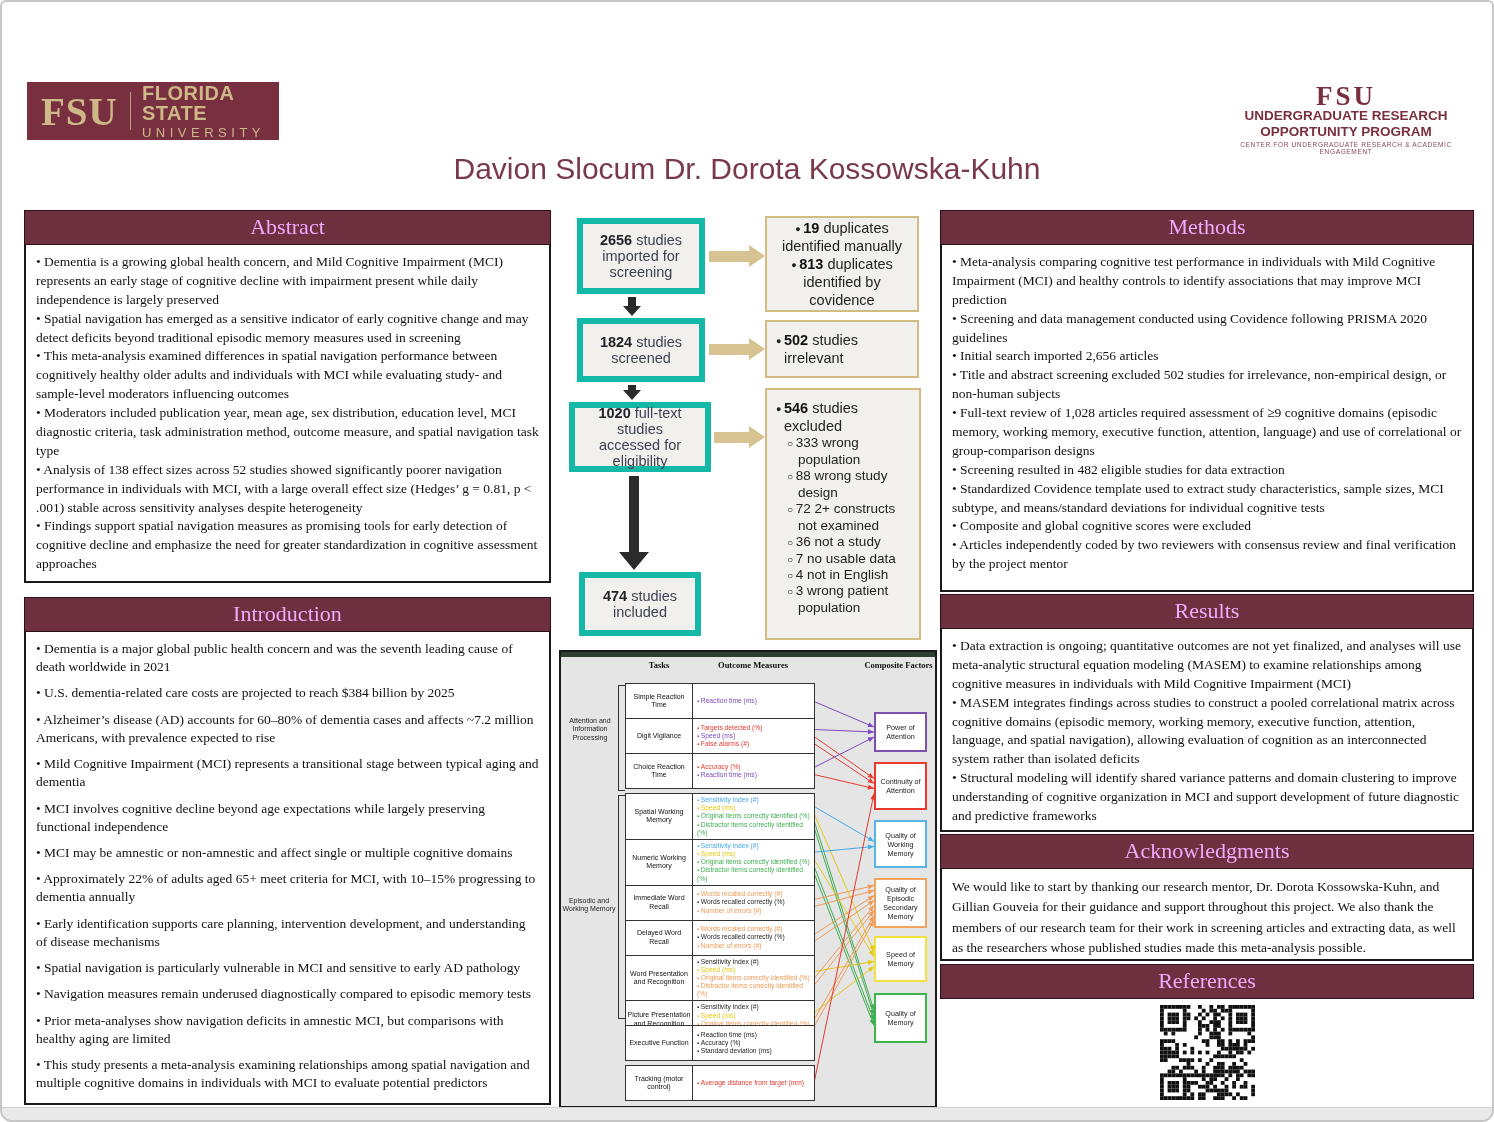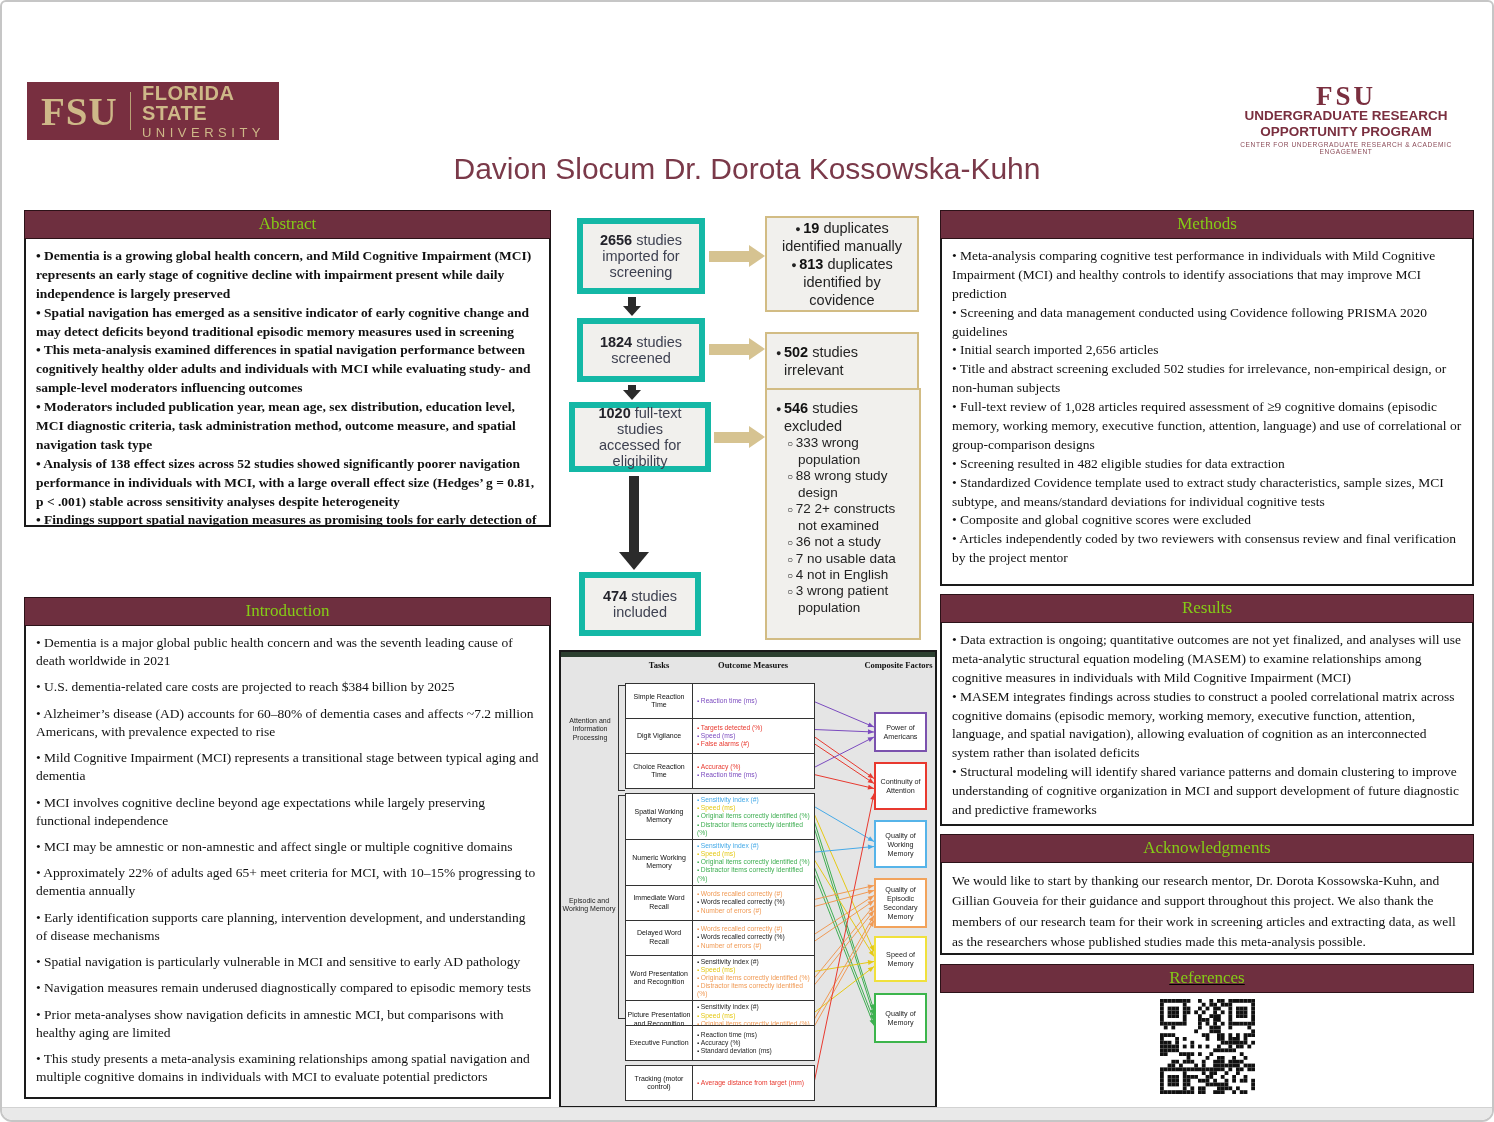"Abstract" .sec-bar { color: #84cc16 -> #f0abfc; font-size: 17px -> 22px }
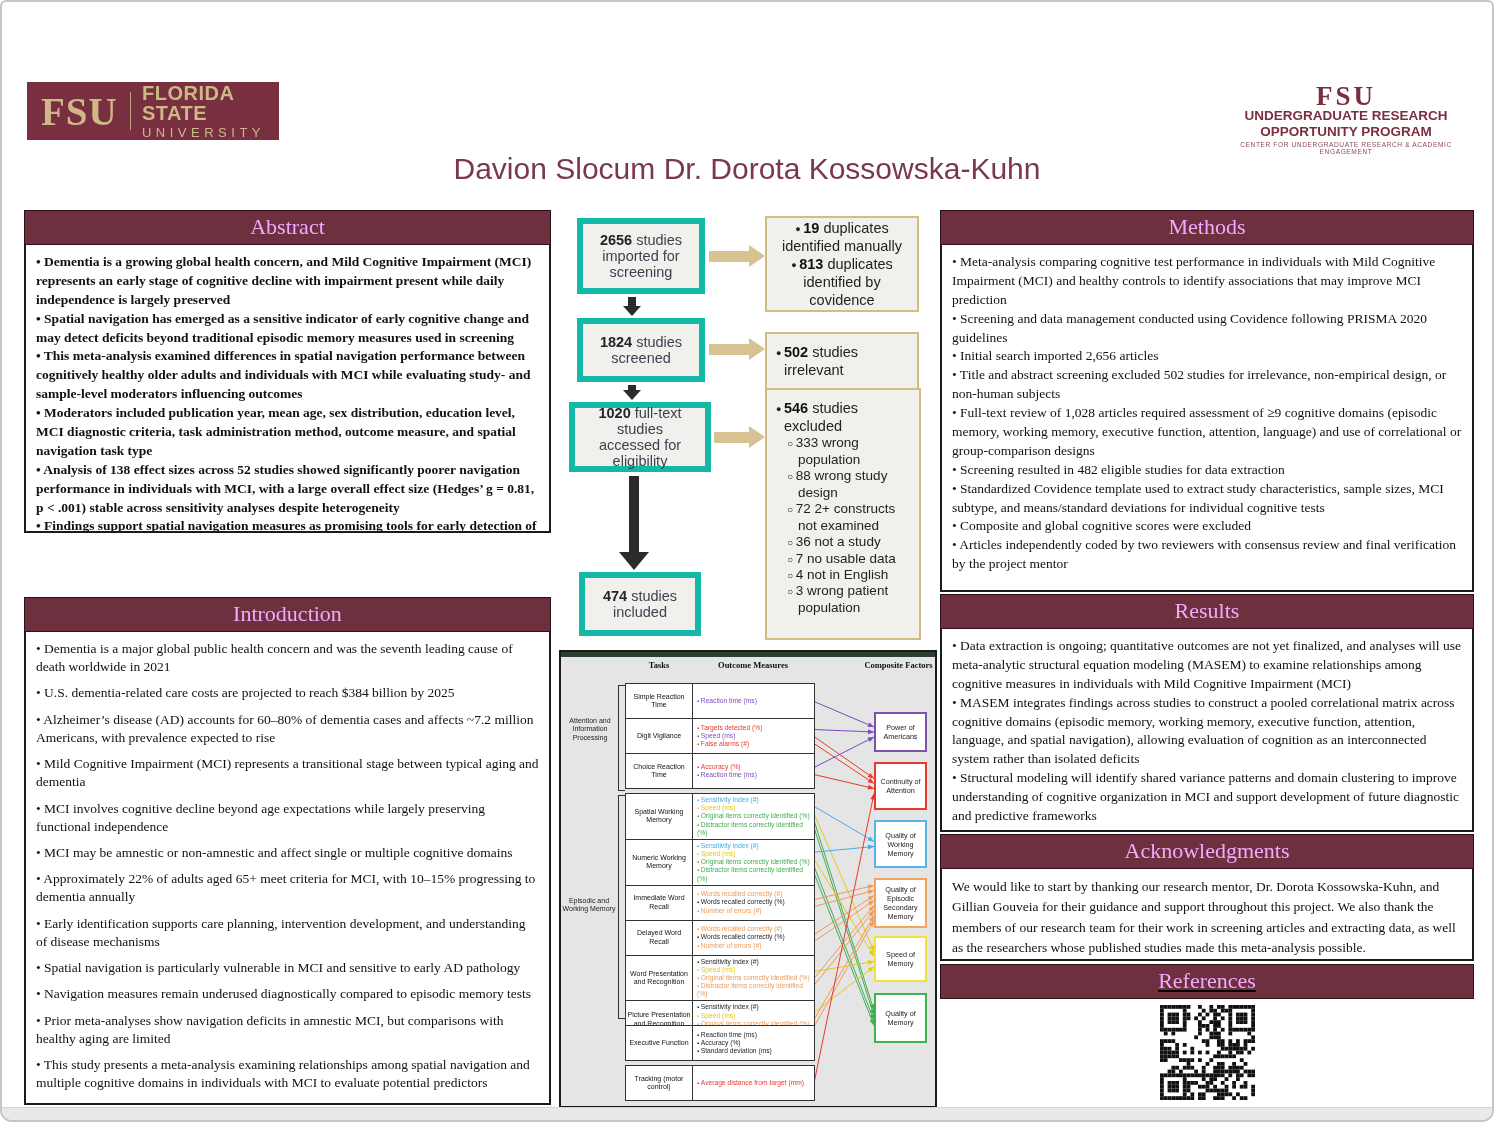"Dementia is a growing global" div.sec-body { font-weight: bold -> none; height: 288px -> 338px }
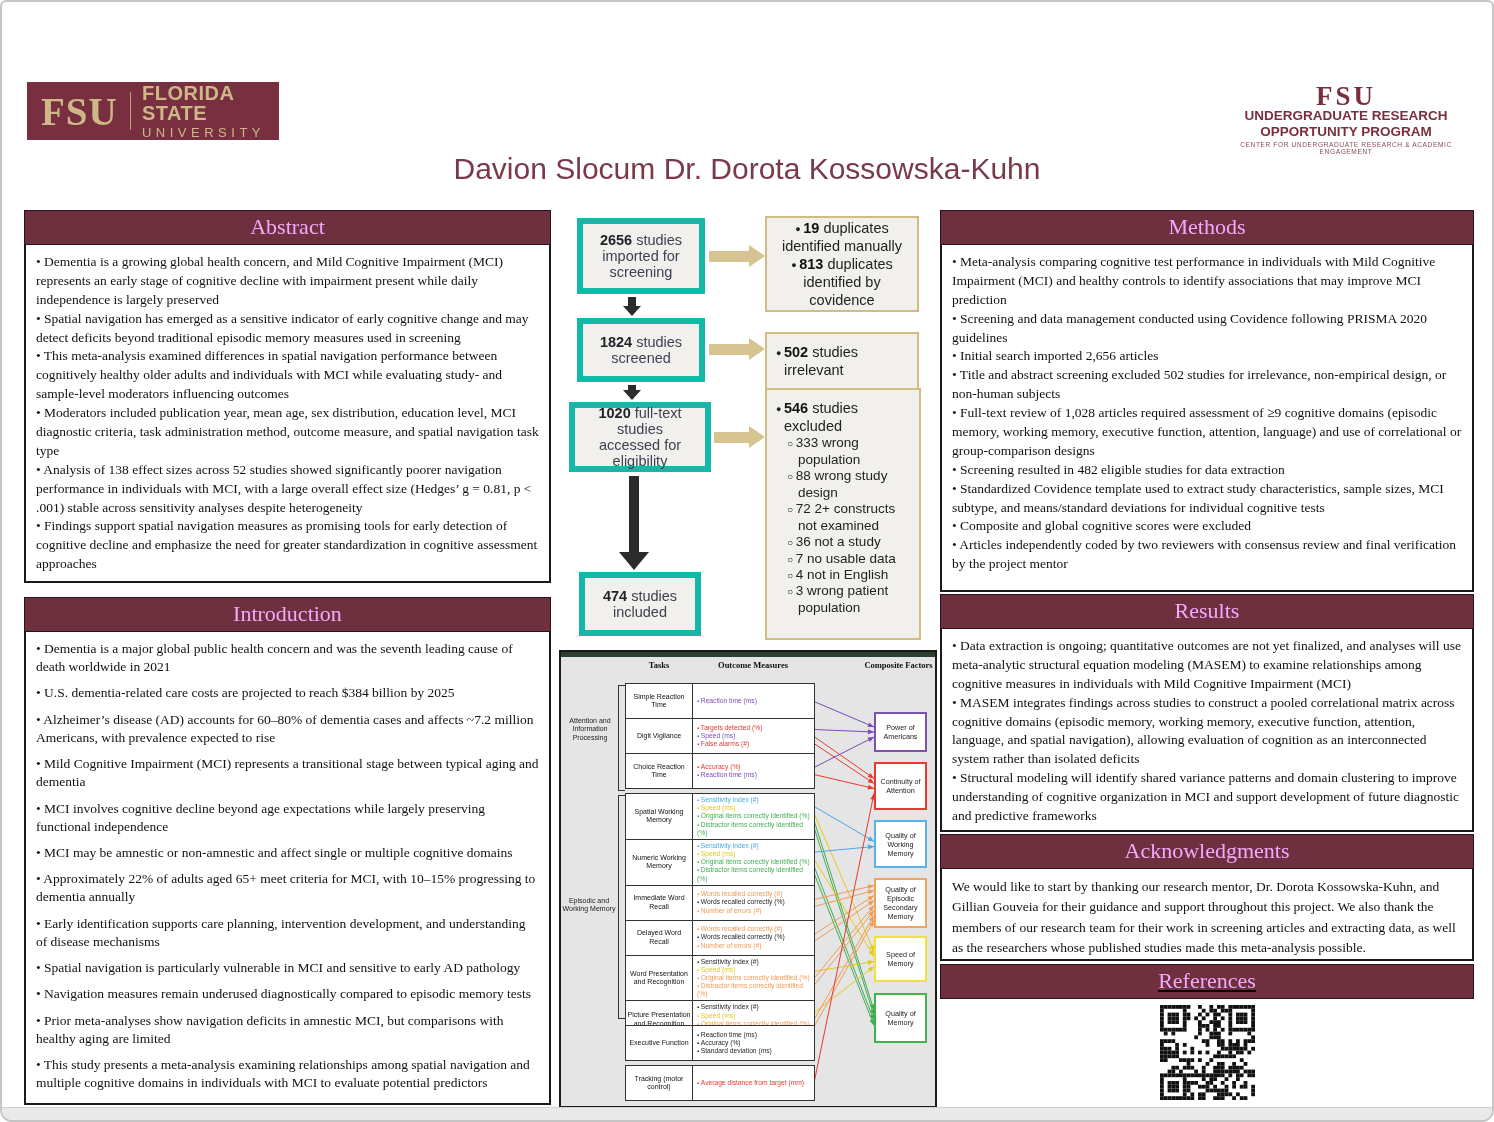"502 studies irrelevant" div.flow-box { top: 122px -> 110px }
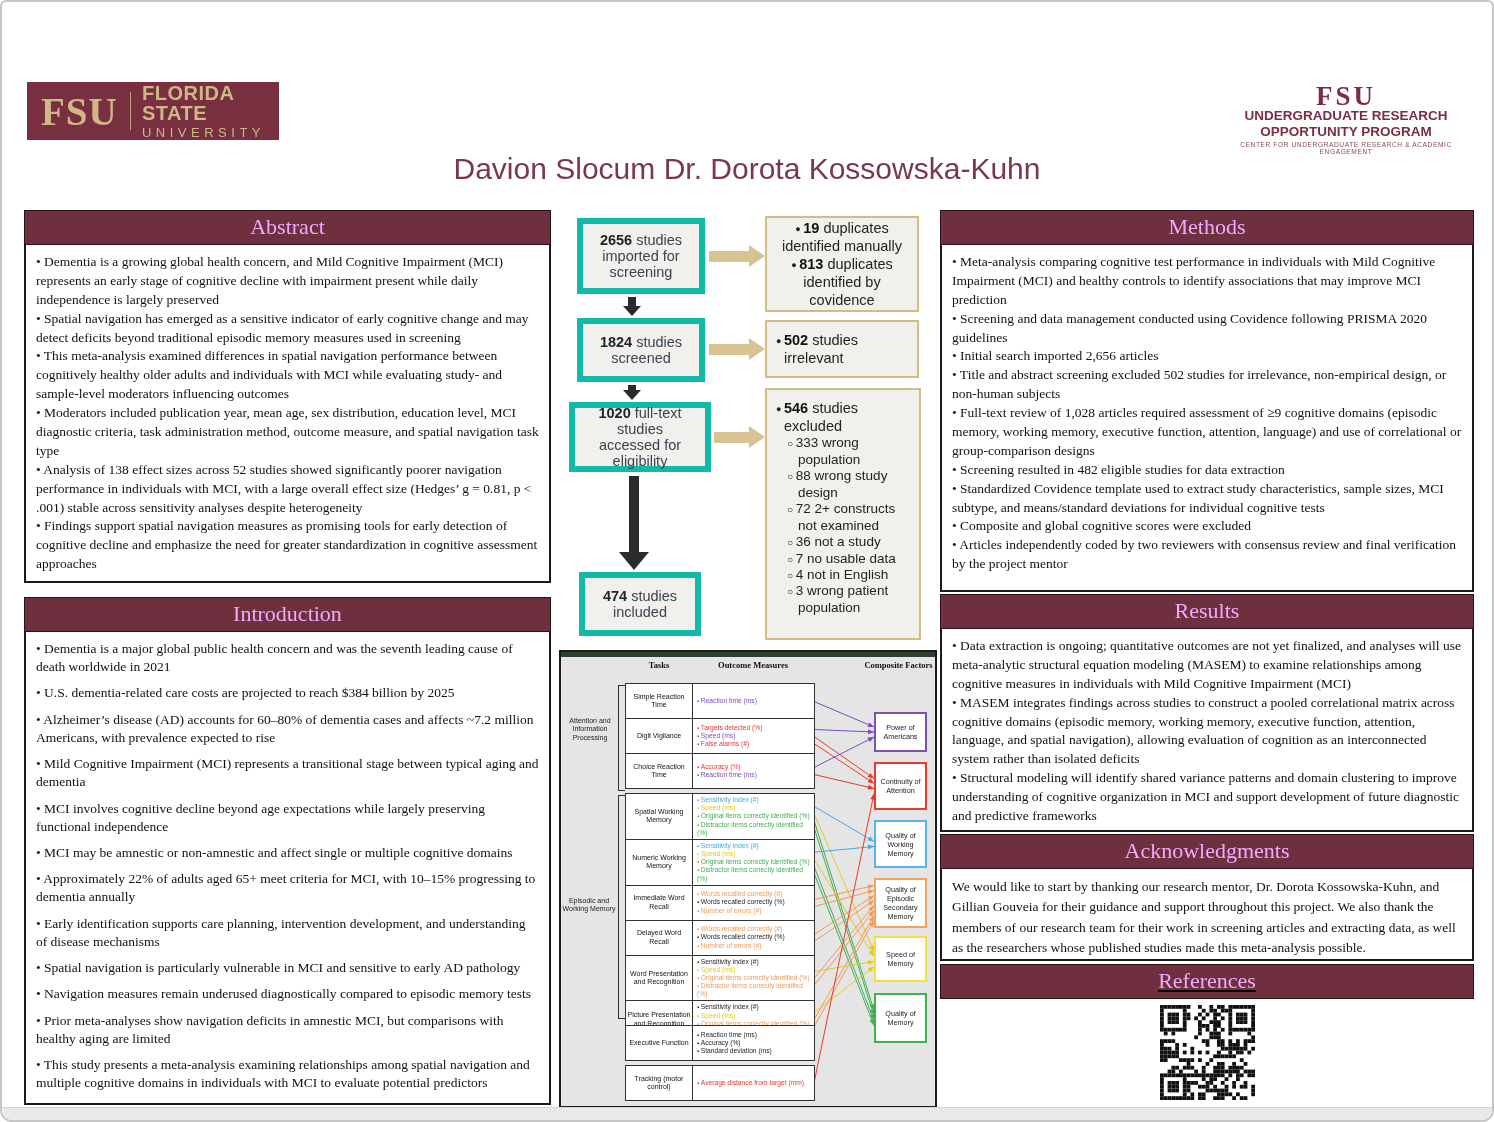"Power of Americans" div.factor-box { text: Americans -> Attention }
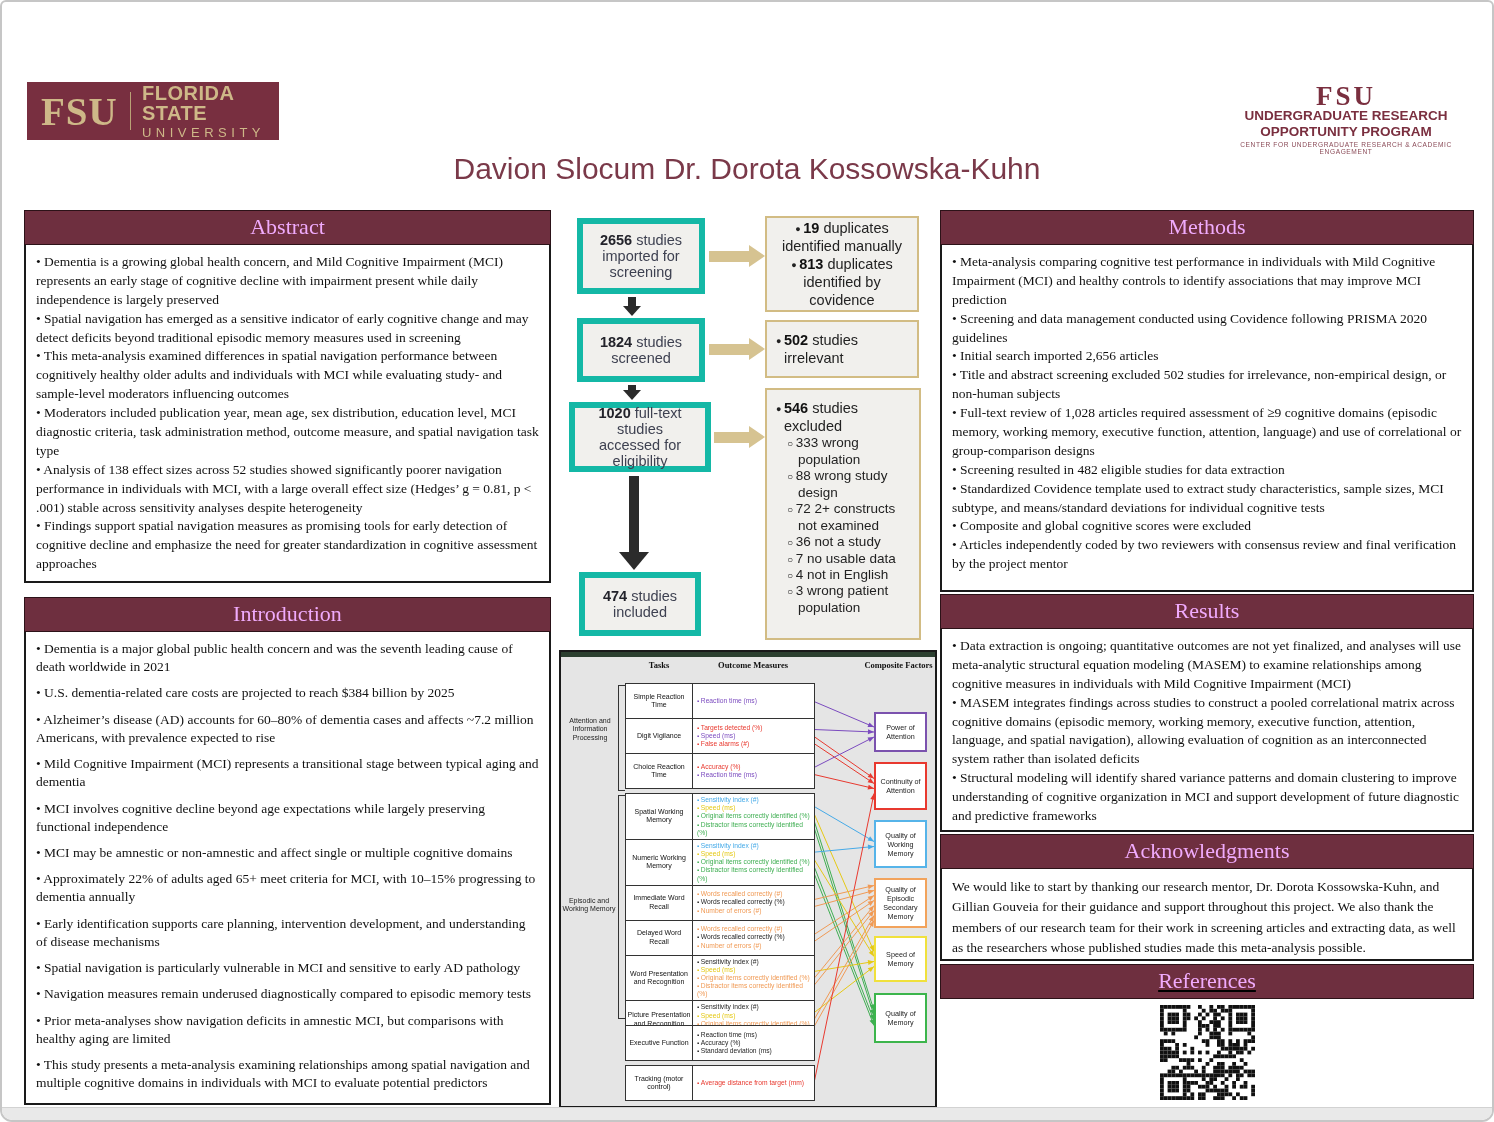"References" div.section { text-decoration: underline -> none }
